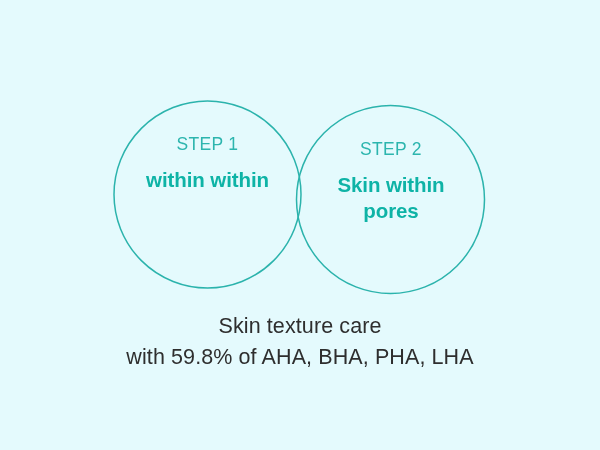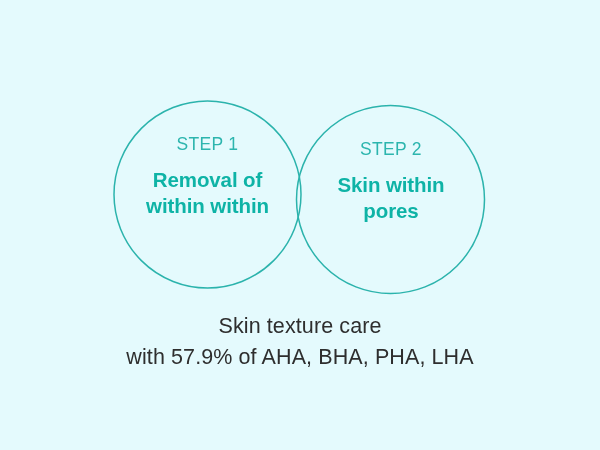"Removal of" span.ln { html: <span>Removal of</span> -> none }
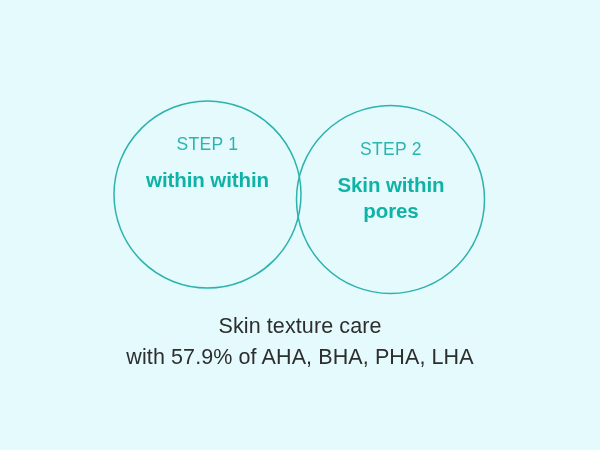"with 57.9% of AHA, BHA," span.cap-line { text: 57.9% -> 59.8% }
